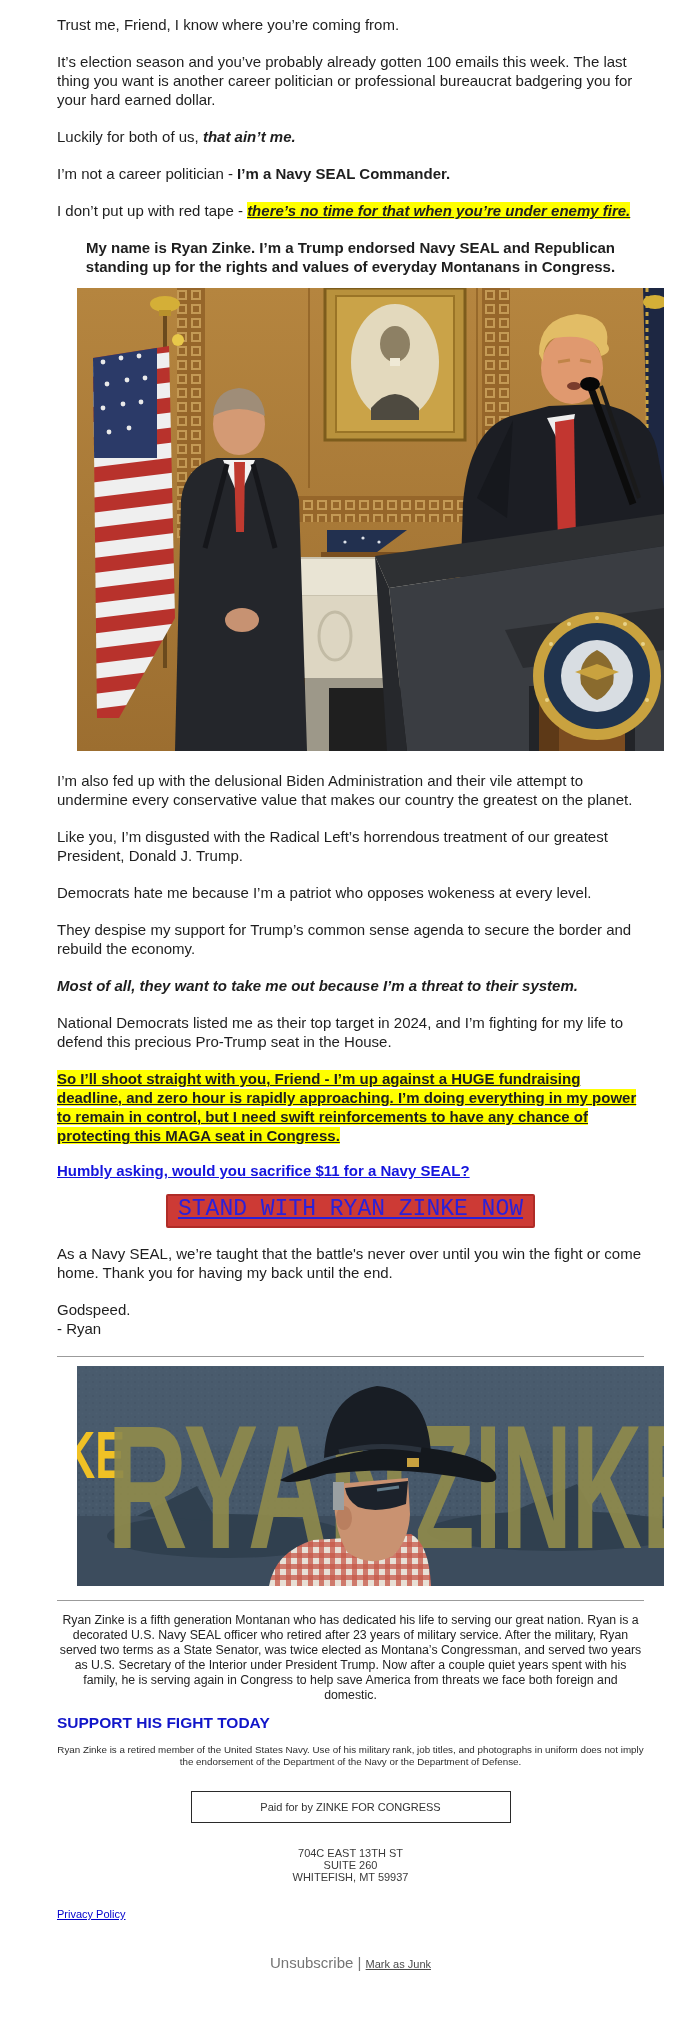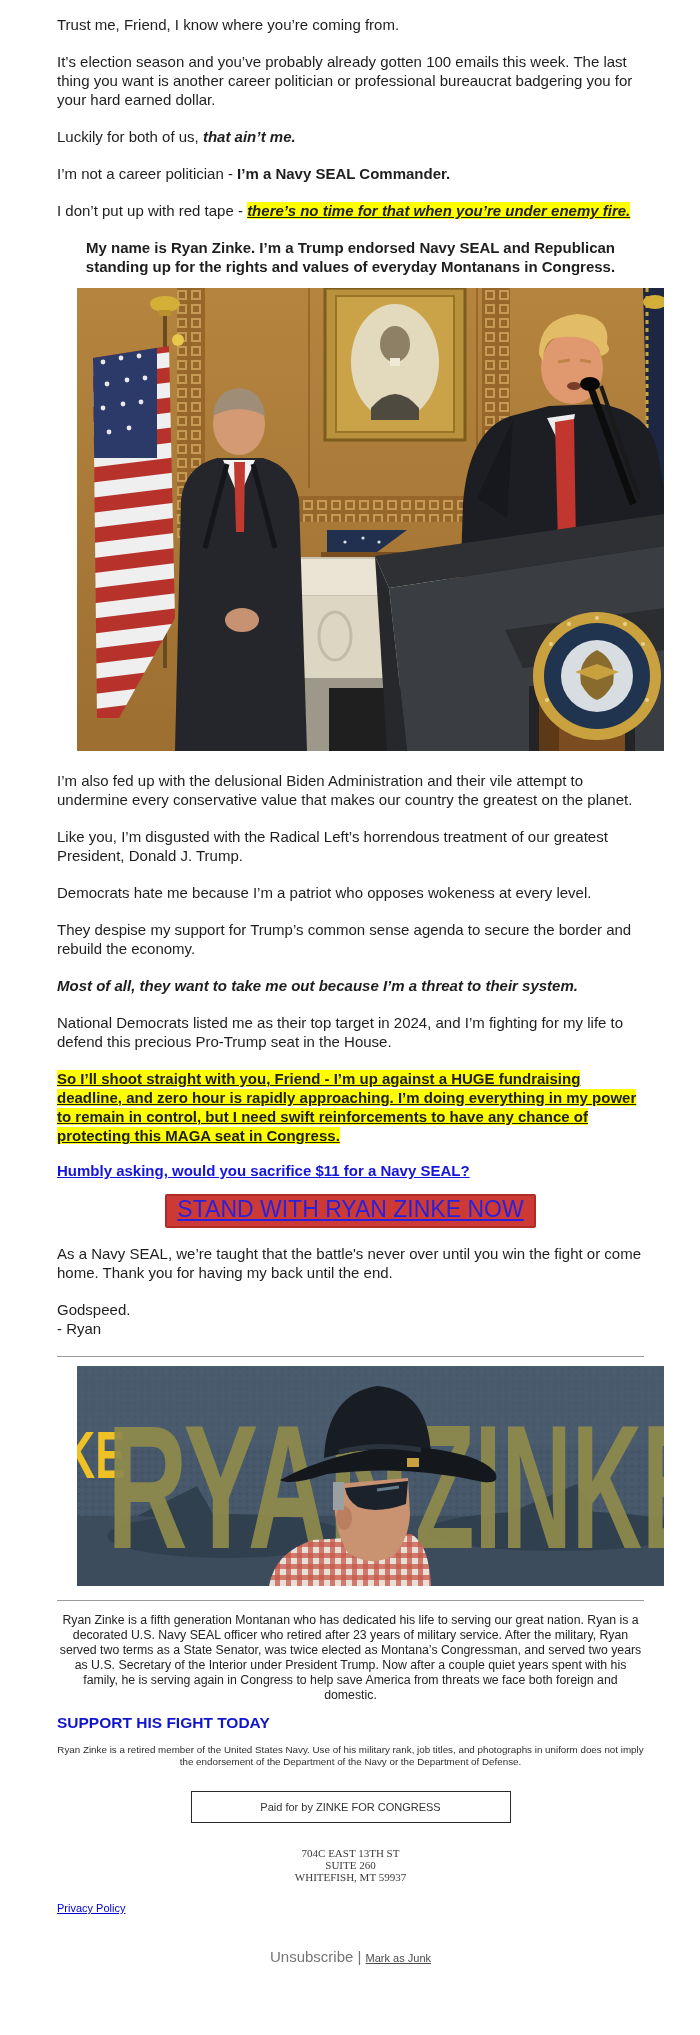"STAND WITH RYAN ZINKE NOW" .cta { font-family: none -> Liberation Mono, monospace }
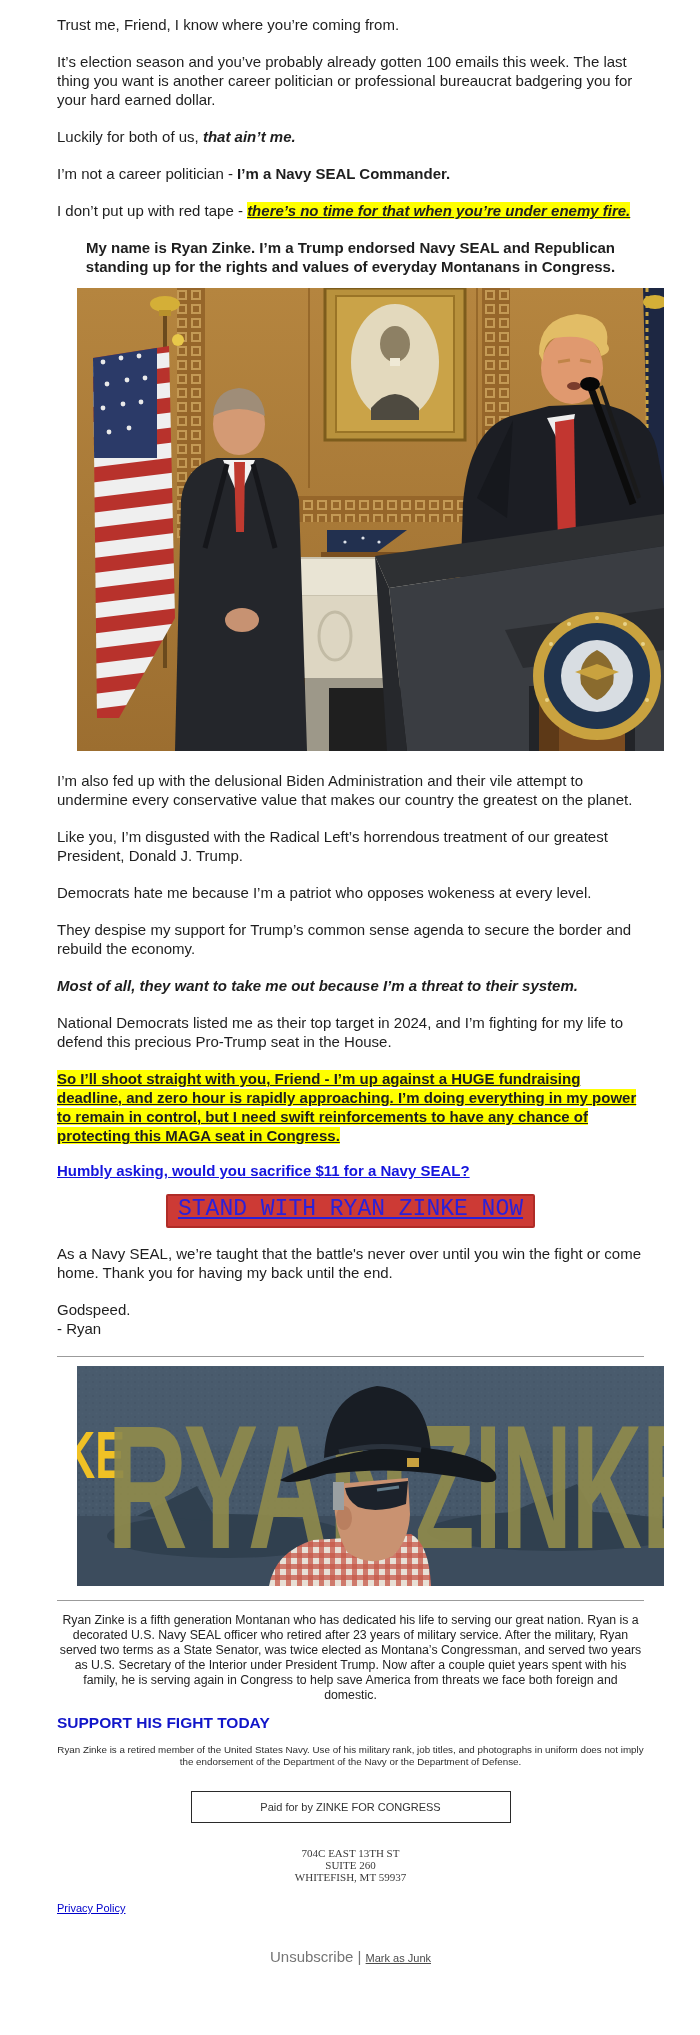"704C EAST 13TH ST" .address { font-family: Liberation Serif, serif -> none; margin: 0 0 15px -> 0 0 21px }
